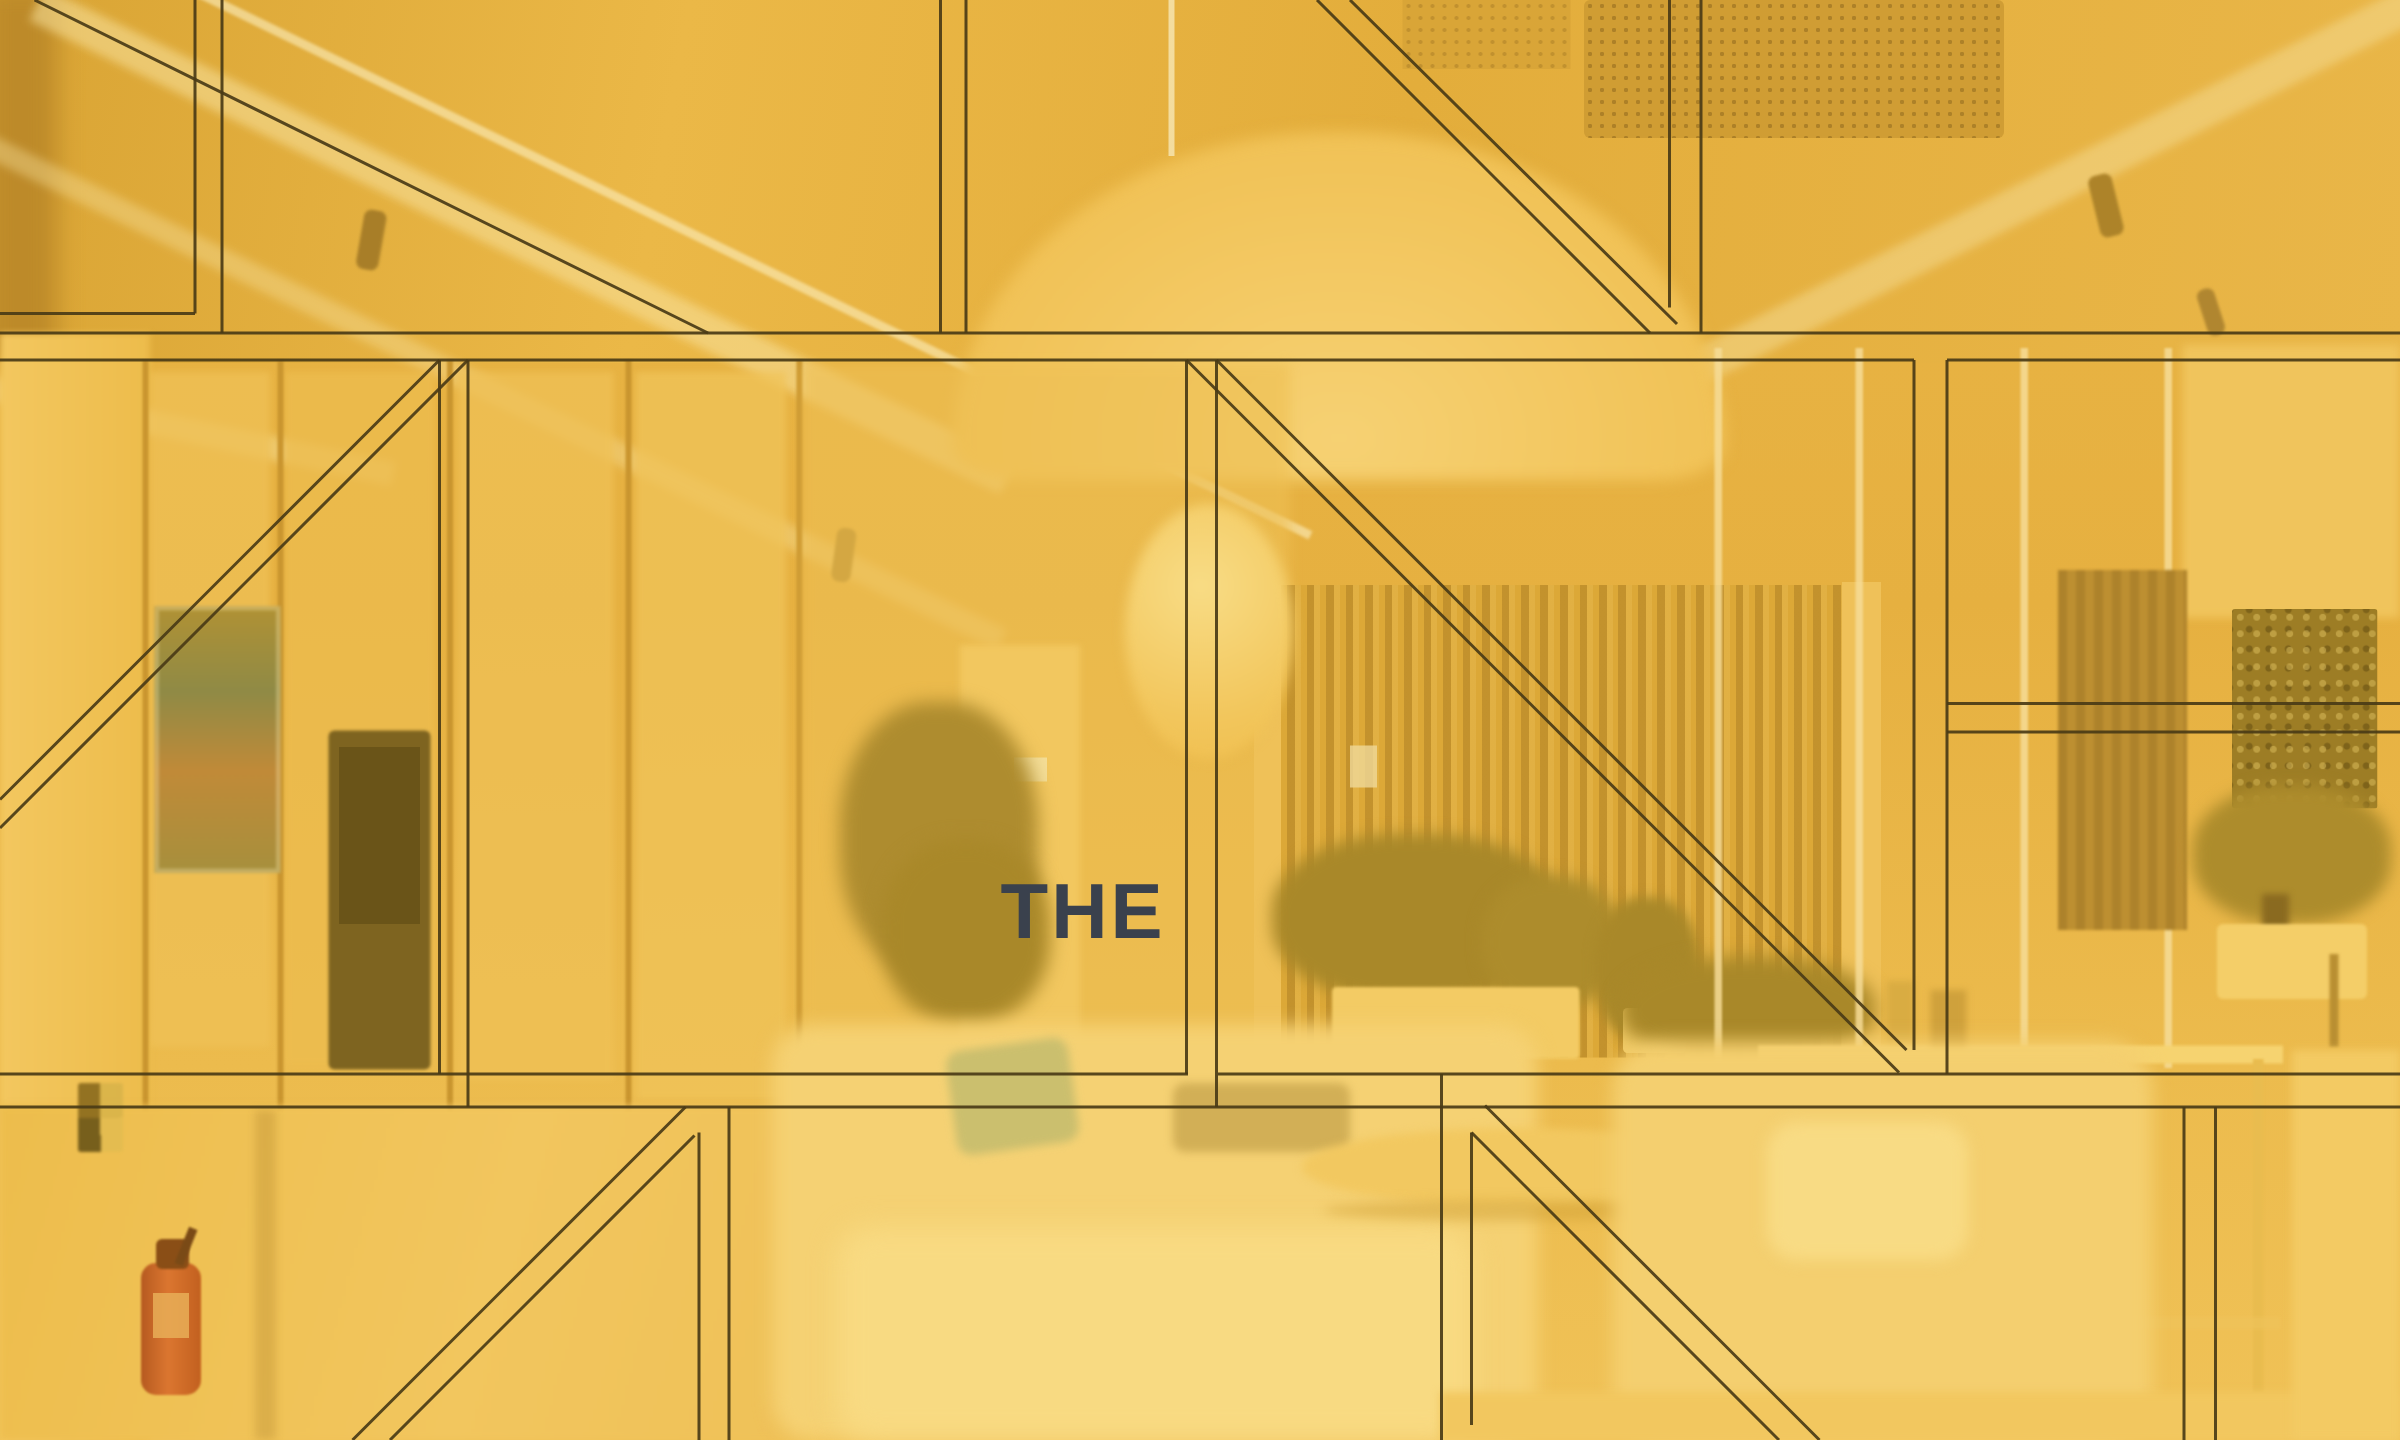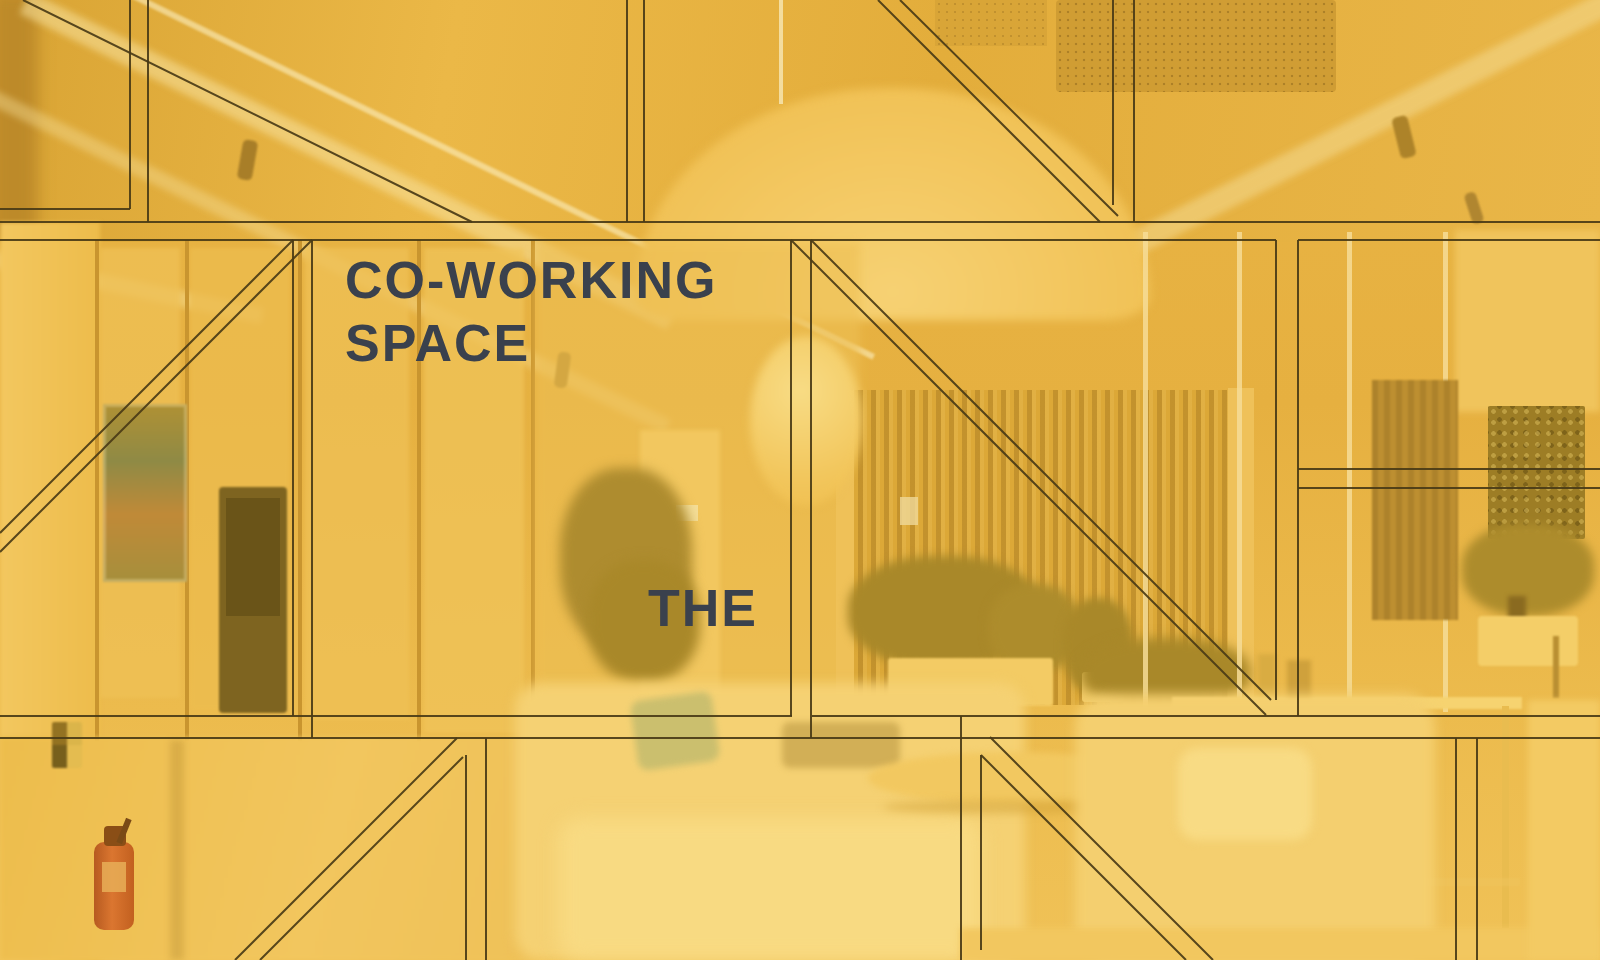"CO-WORKING" div.title-block { html: <div> <div>CO-WORKING</div> <div>SPACE</div> </div> -> none }
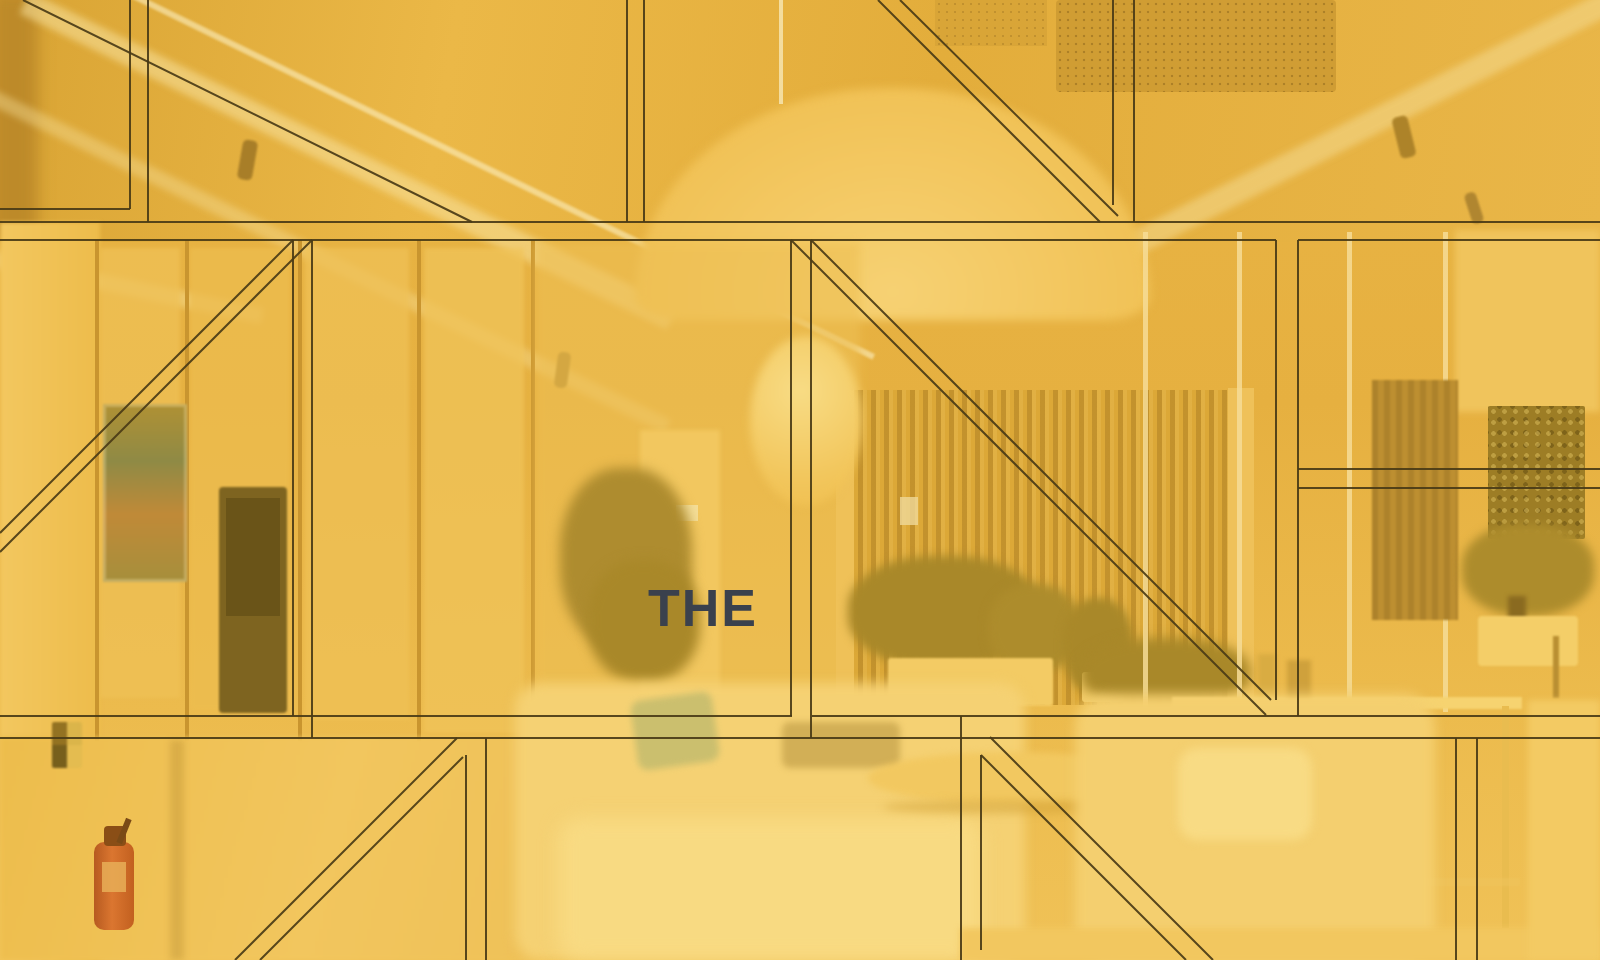"THE" .subheading { right: 842px -> 823px }
